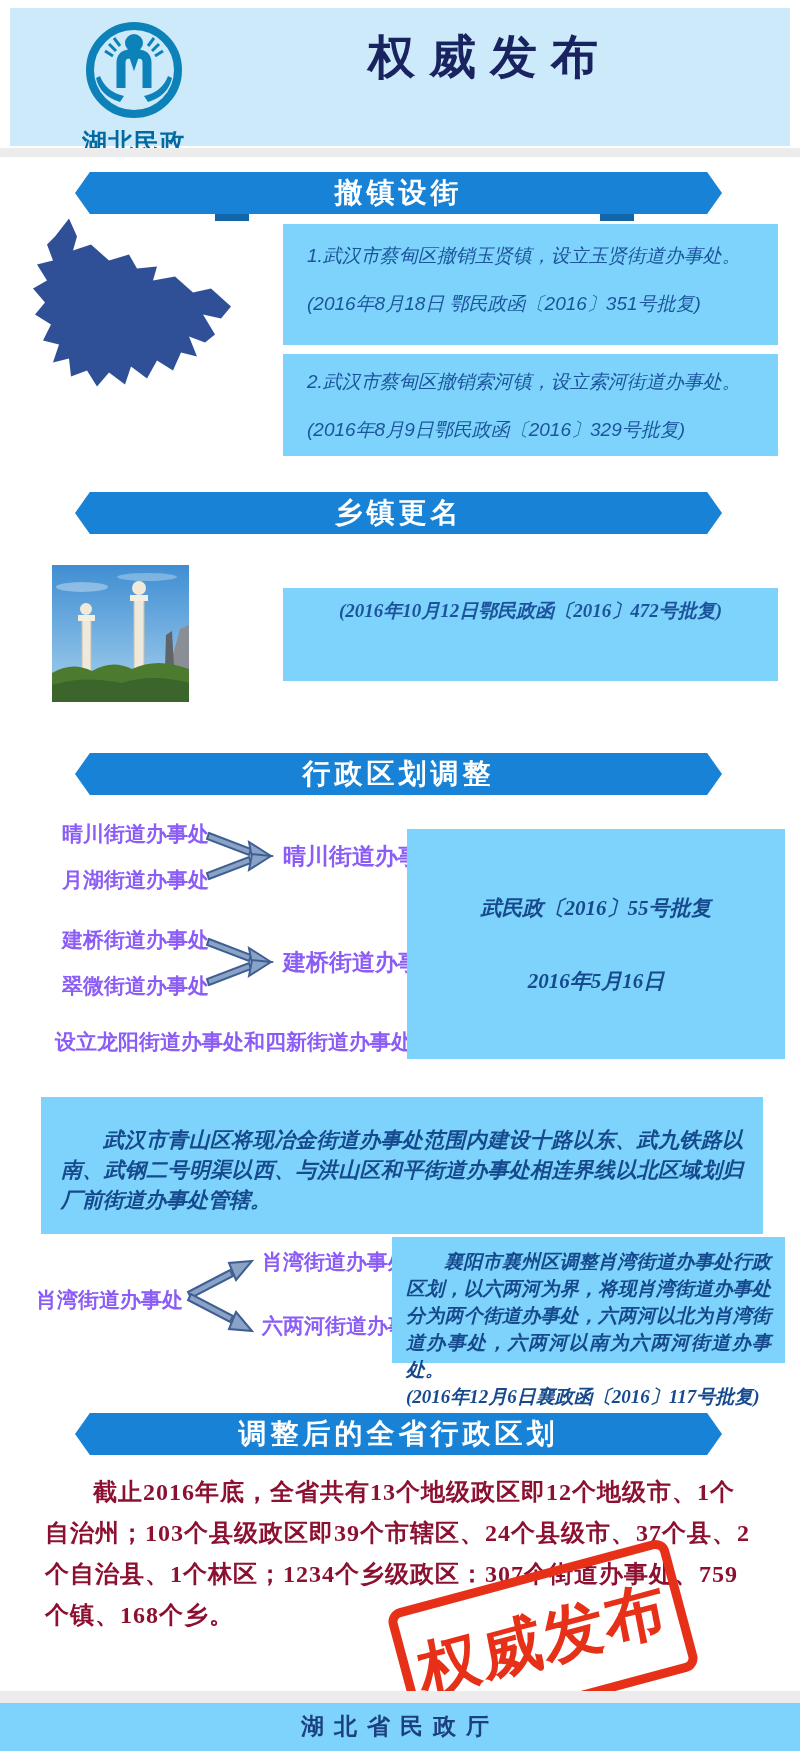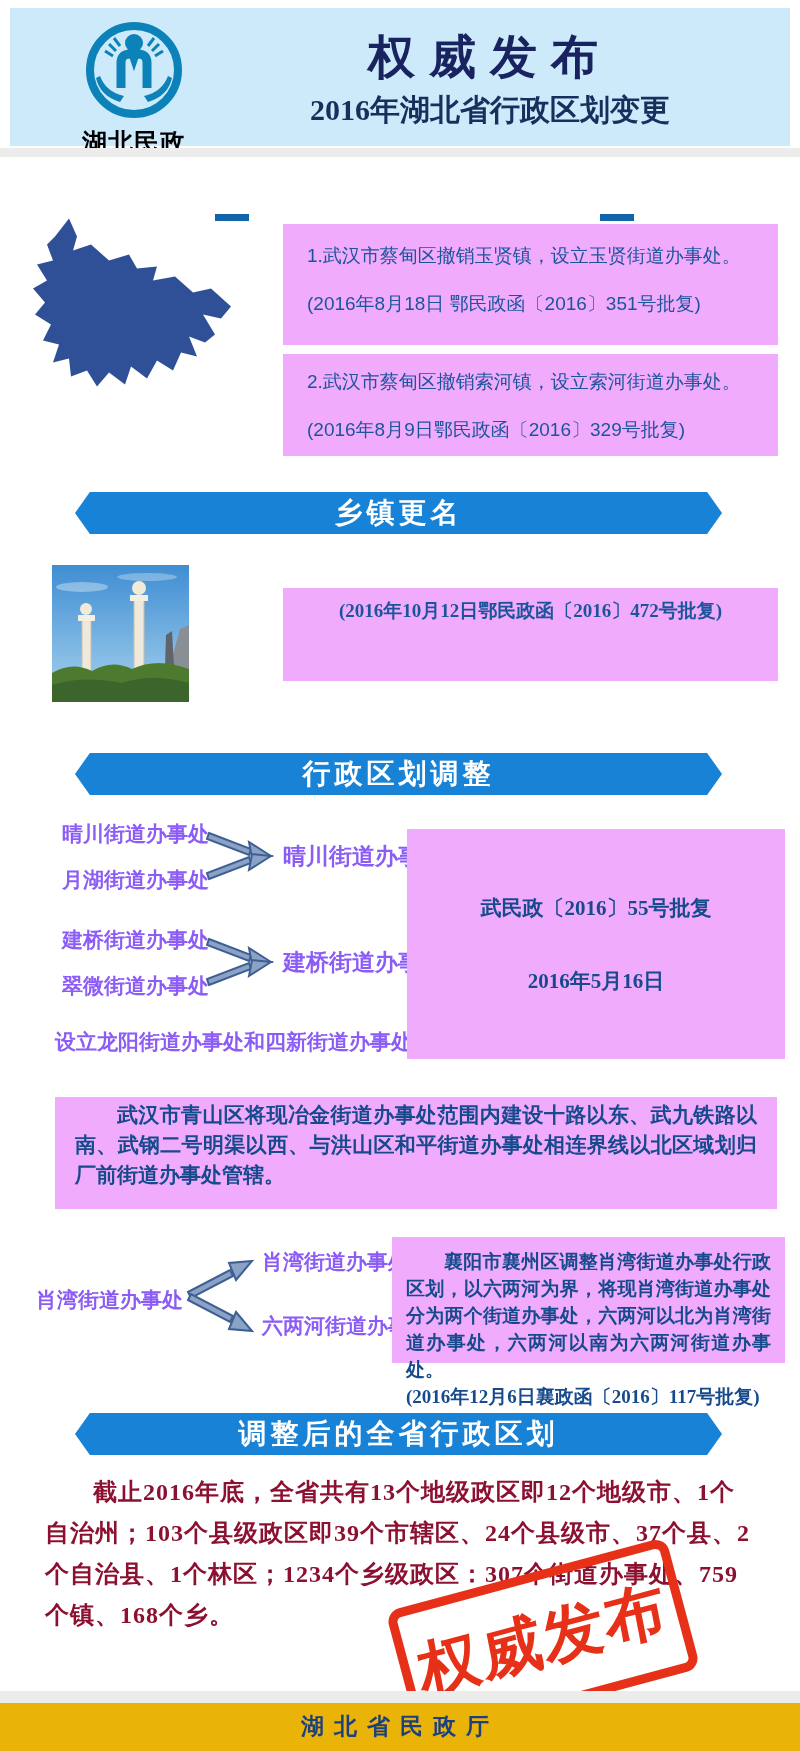"2016年湖北省行政区划变更" div.hd-sub { html: <div>2016年湖北省行政区划变更</div> -> none }
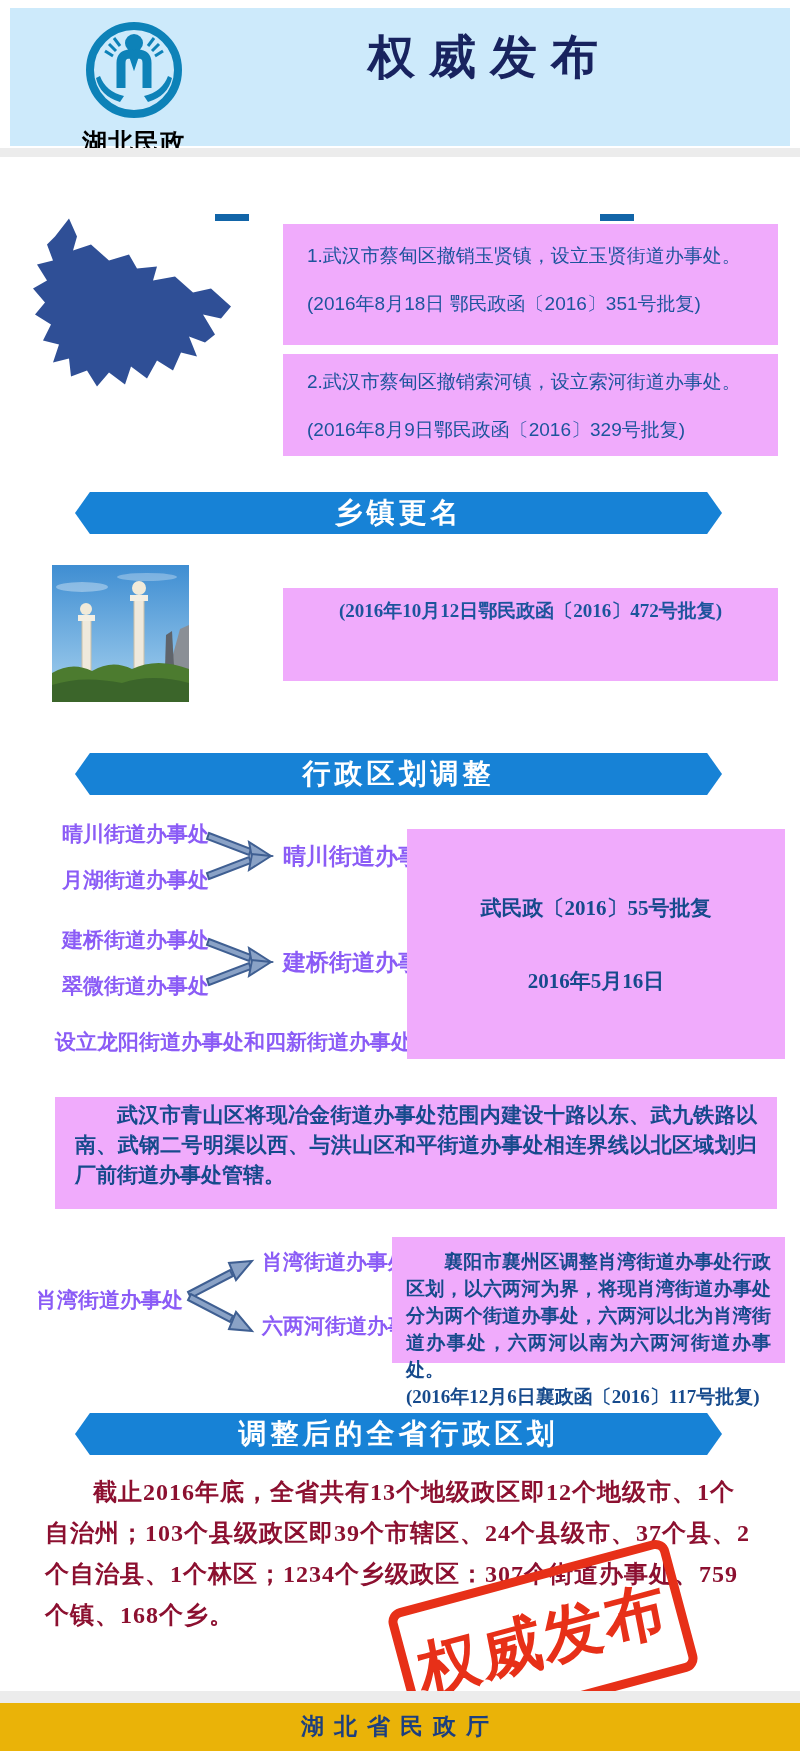"湖北民政" .logo-label { color: #000000 -> #0369a1 }
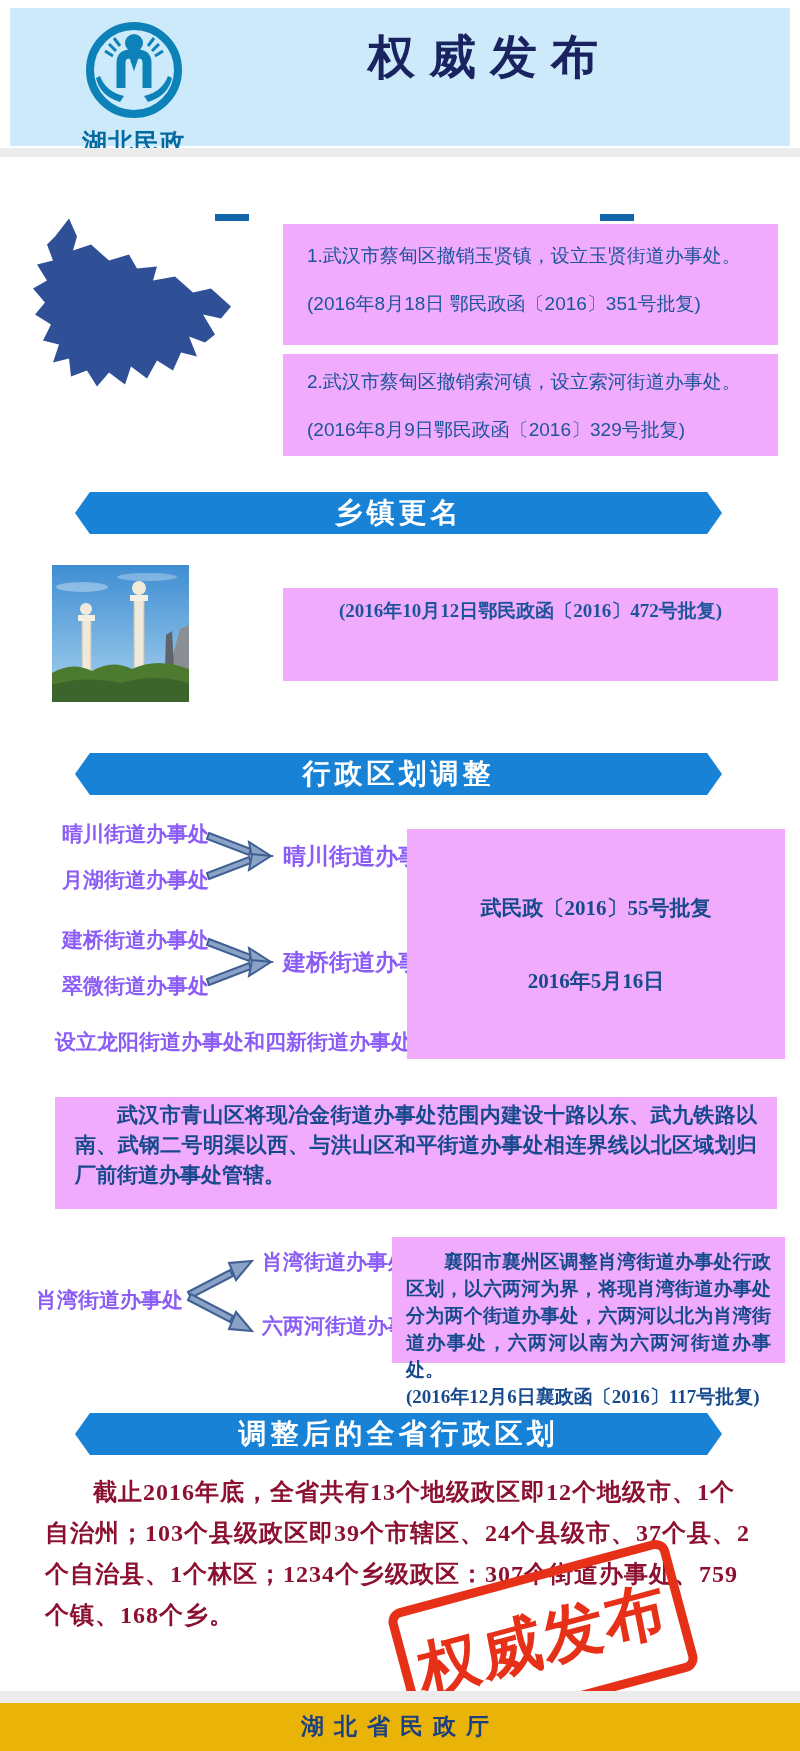"撤镇设街" div.banner { html: none -> <div>撤镇设街</div> }
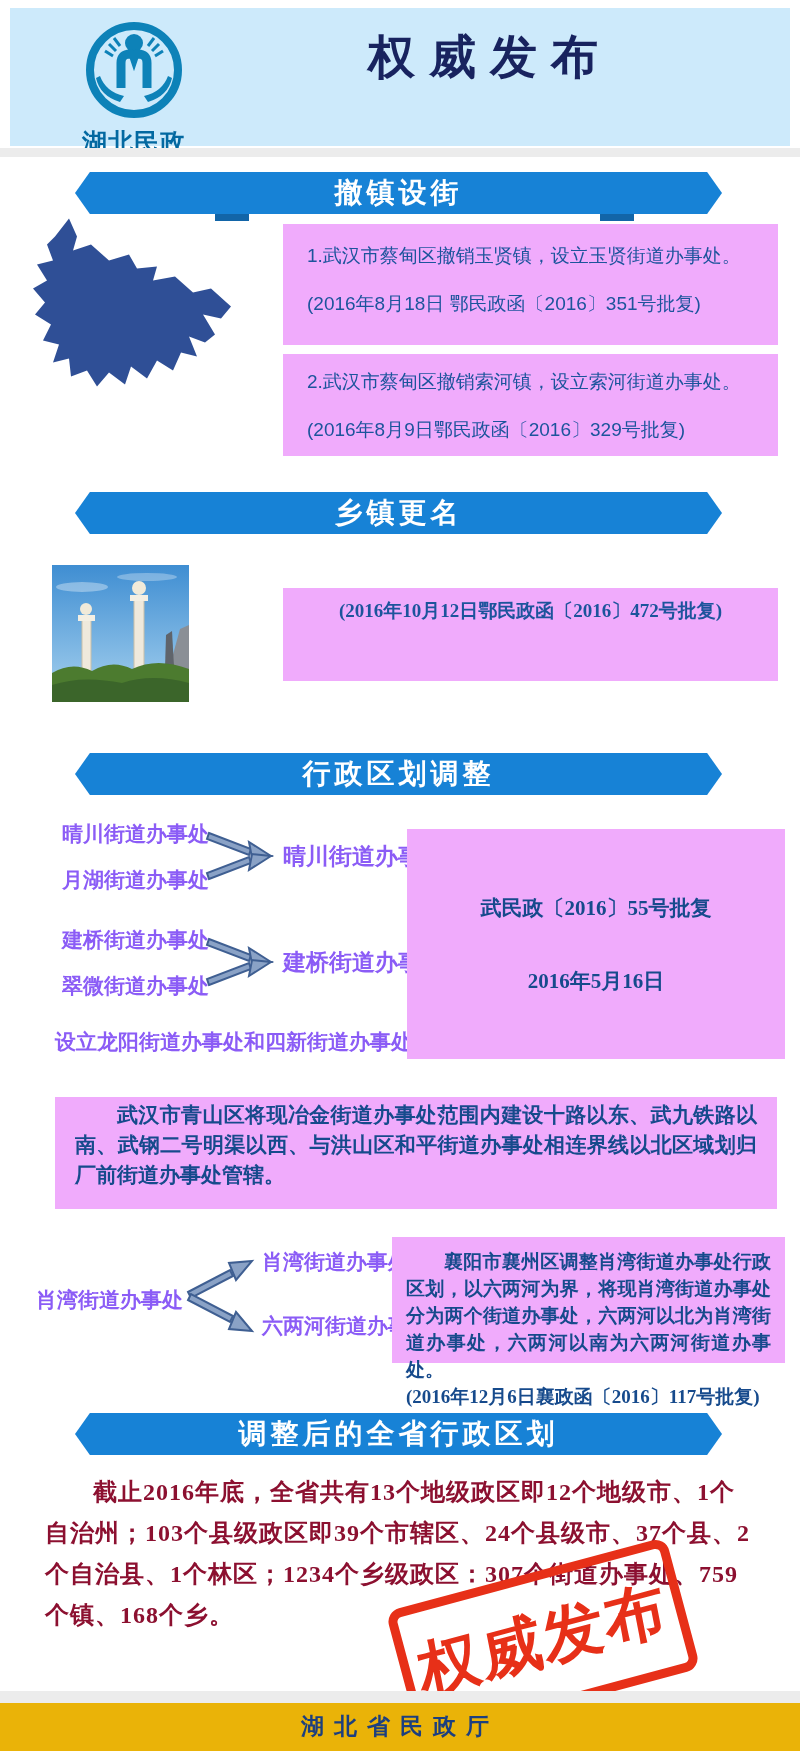"1.武汉市蔡甸区撤销玉贤镇，设立玉贤街道办事处。" .box { background: #f0abfc -> #7dd3fc; font-style: none -> italic }
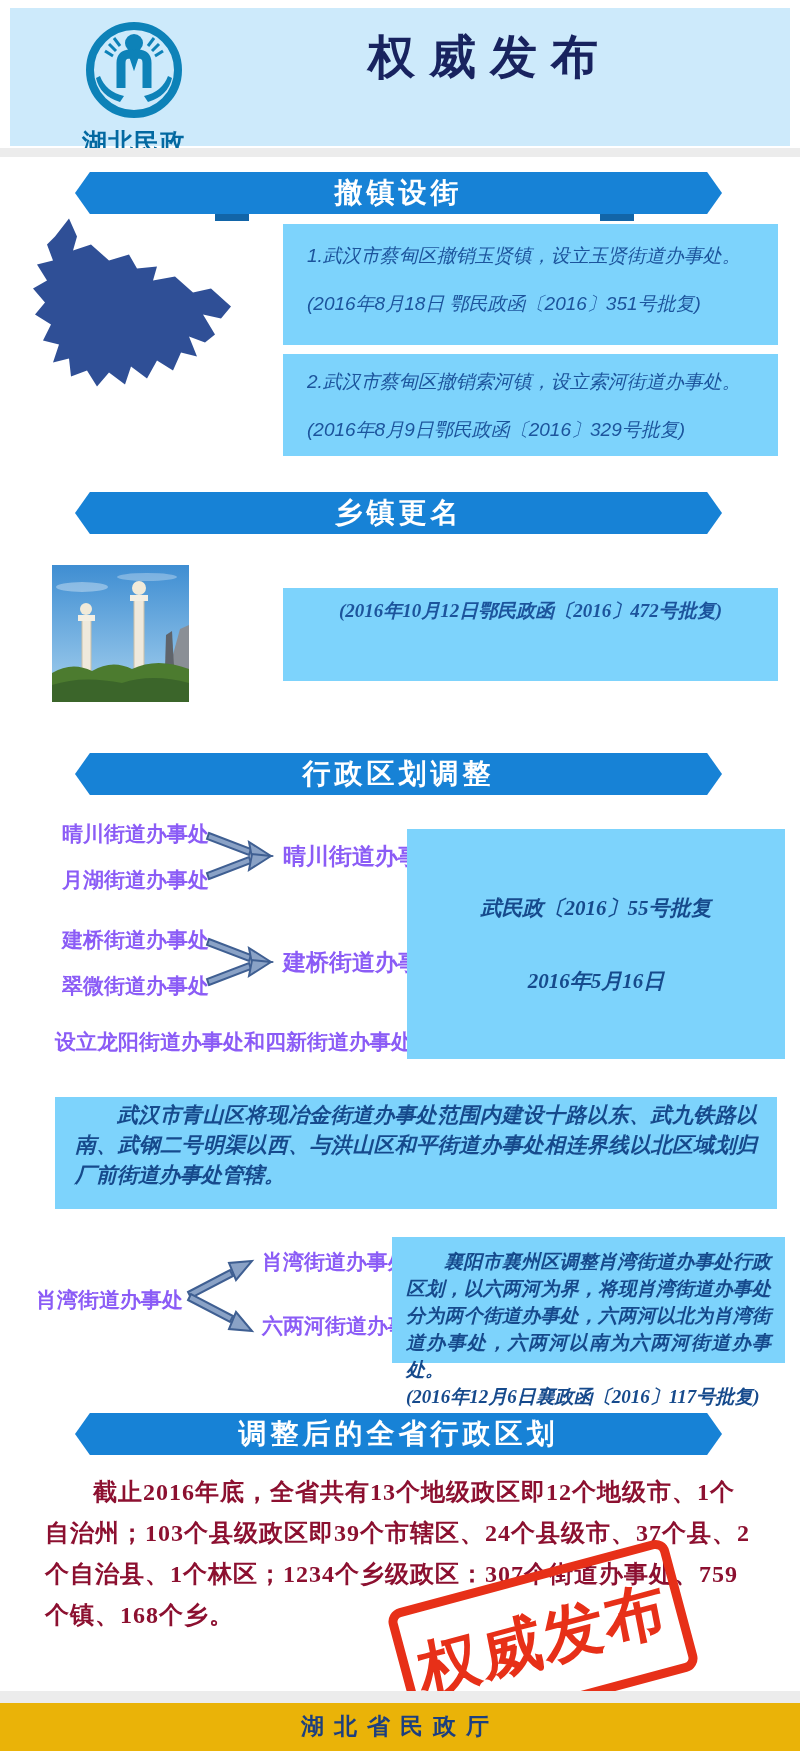"武汉市青山区将现冶金街道办事处范围内建设十路以东、武九铁路以南、武钢二号明渠以西" div.box { left: 55px -> 41px; padding: 3px 20px 8px 20px -> 28px 20px 8px 20px }
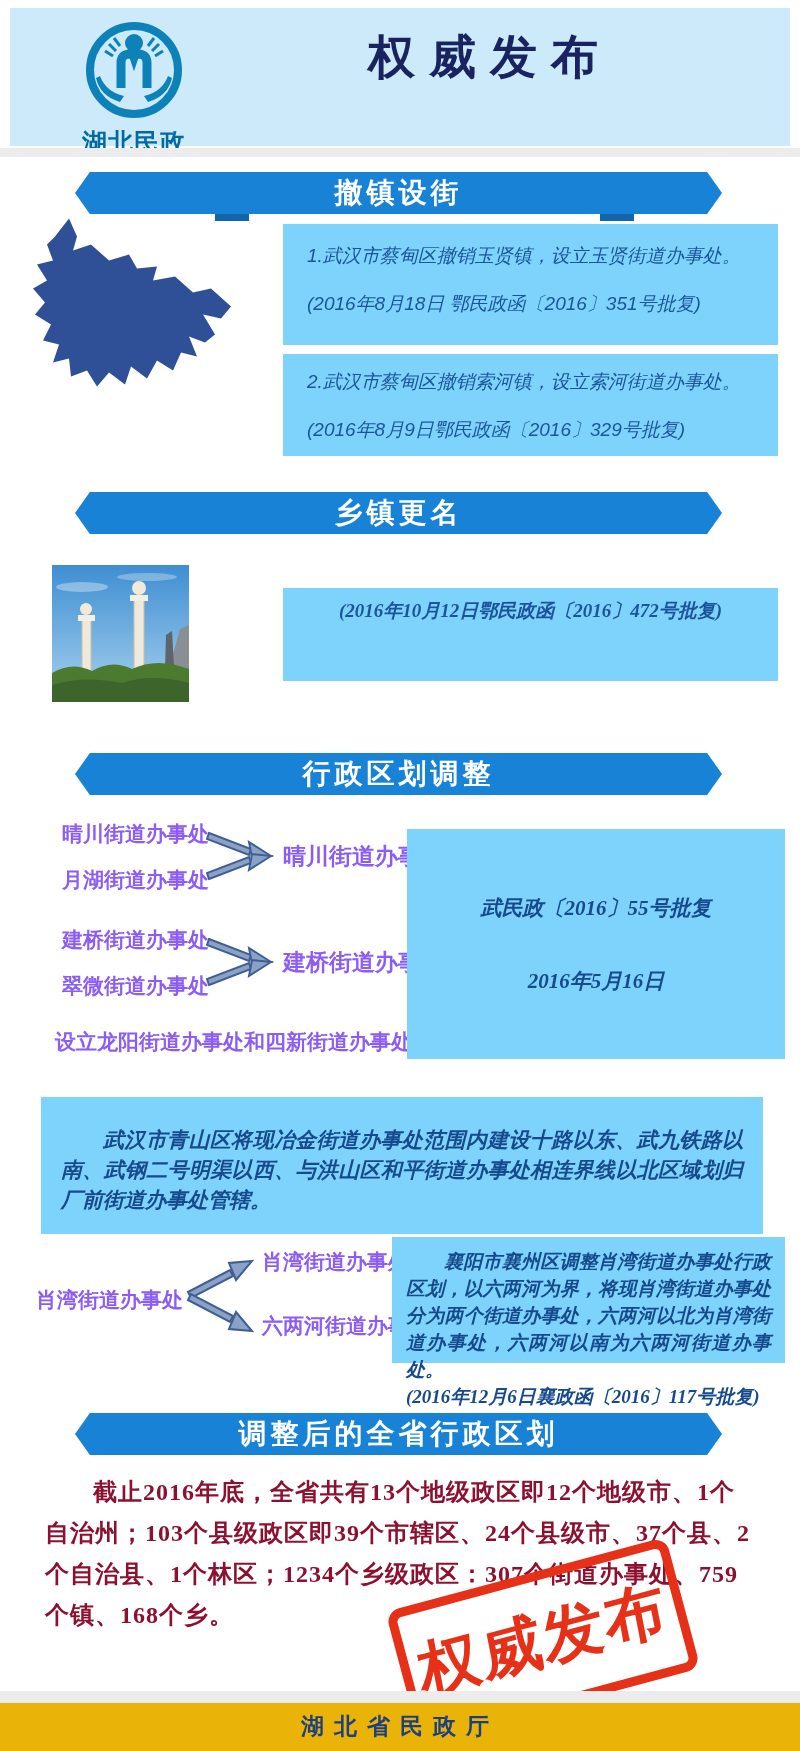"湖北省民政厅" .footer-bar { background: #eab308 -> #7dd3fc }
